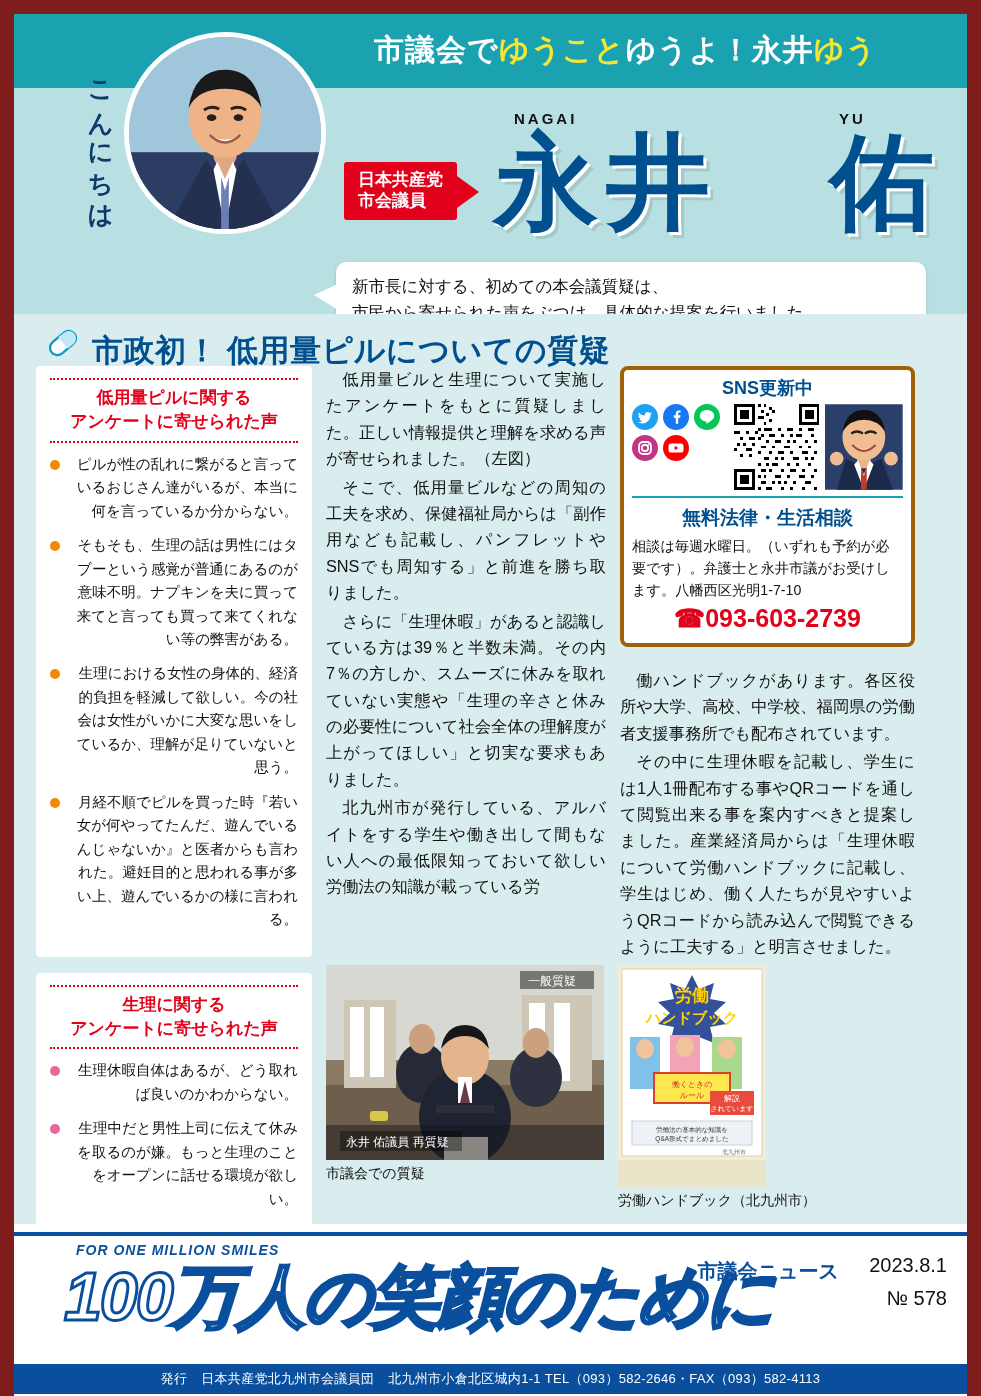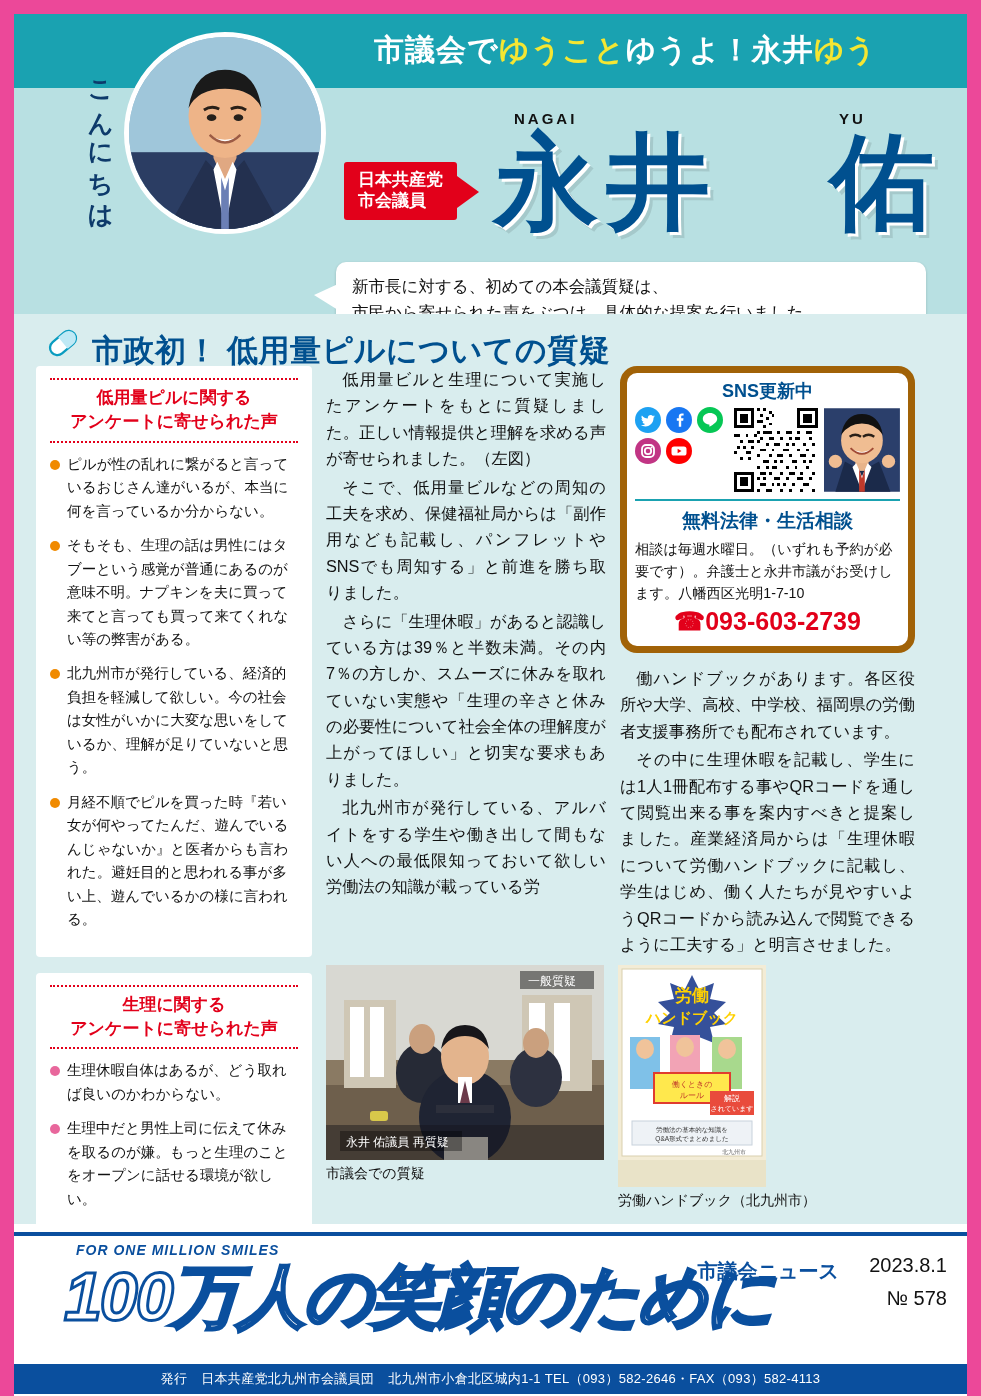"市議会でゆうことゆうよ！永井ゆう" .page { background: #ec4899 -> #7f1d1d }
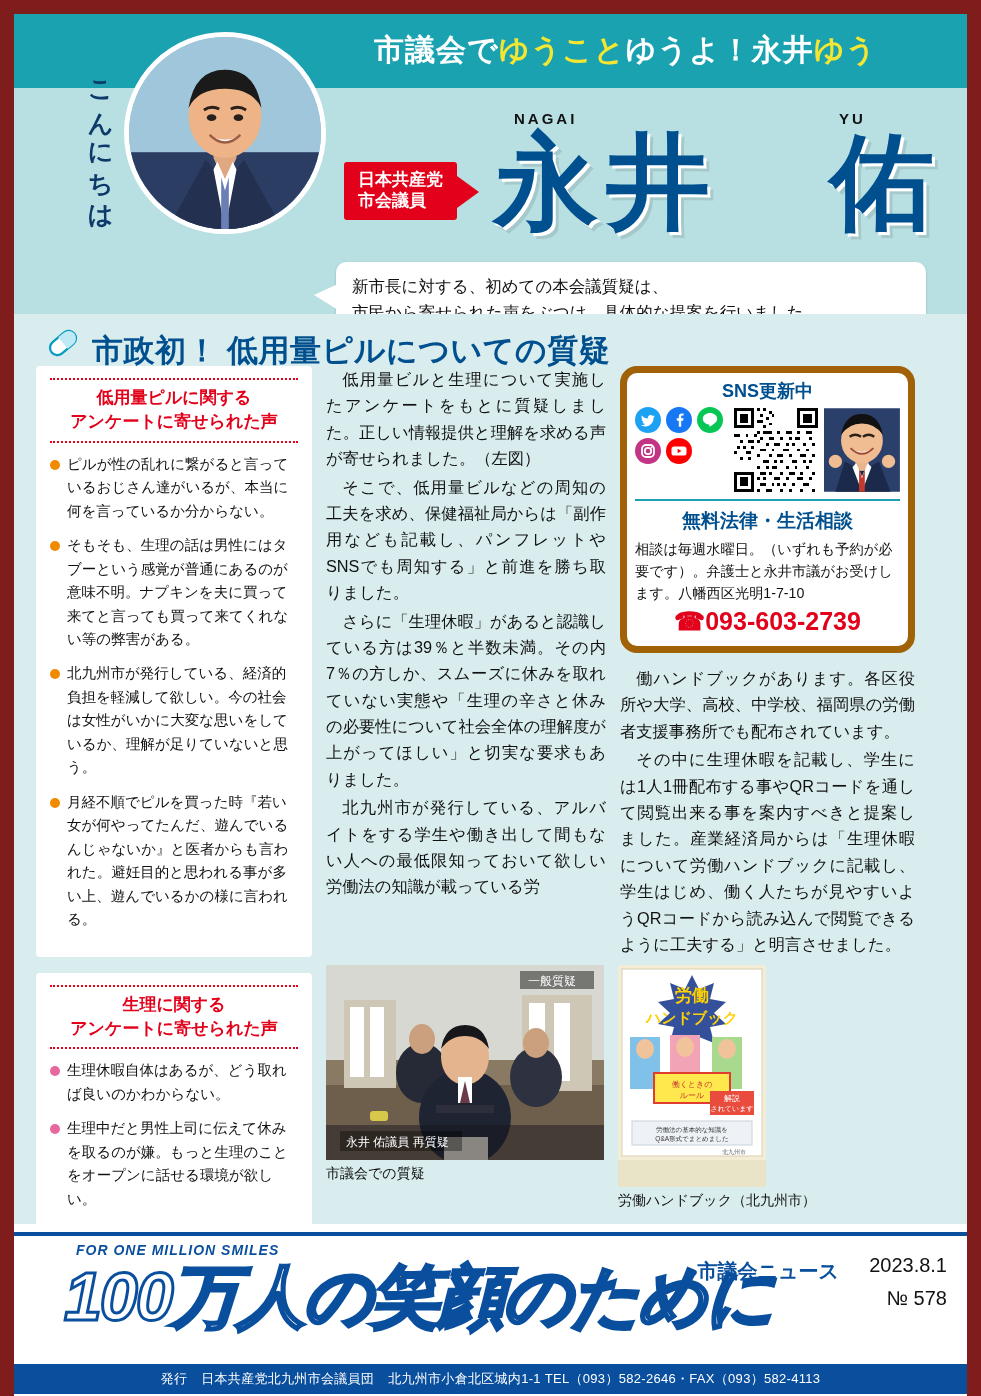"SNS更新中" .sns-box { border: 7px solid #a16207 -> 4px solid #a16207; border-radius: 17px -> 8px; margin-bottom: 12px -> 20px }
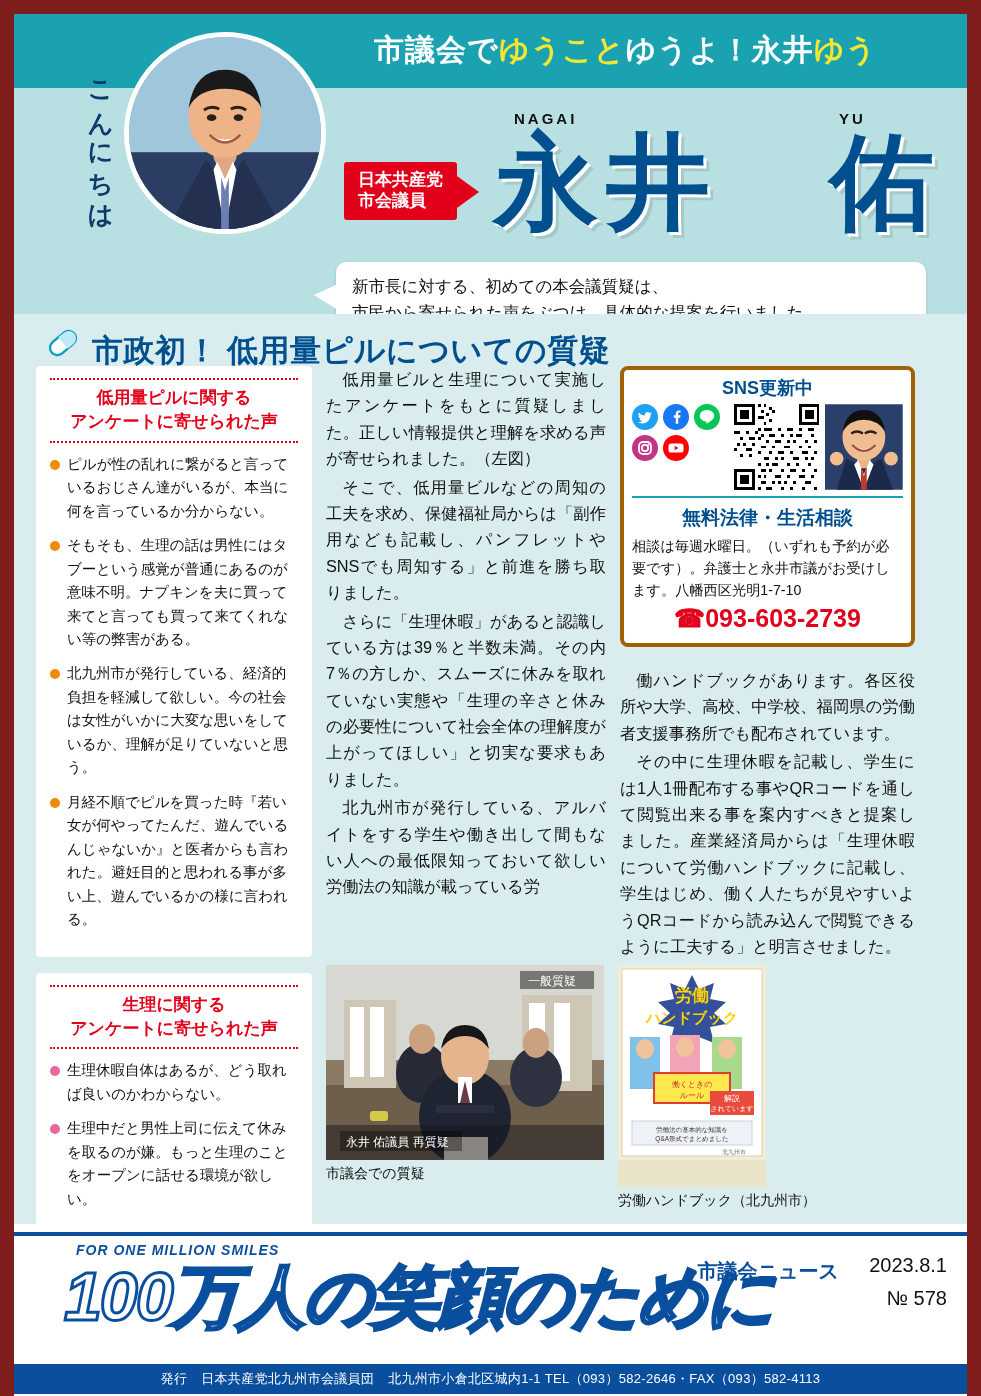"ピルが性の乱れに繋がると言っているおじさん達がいるが、本当に何を言っているか分か" .qbox ul { text-align: none -> right }
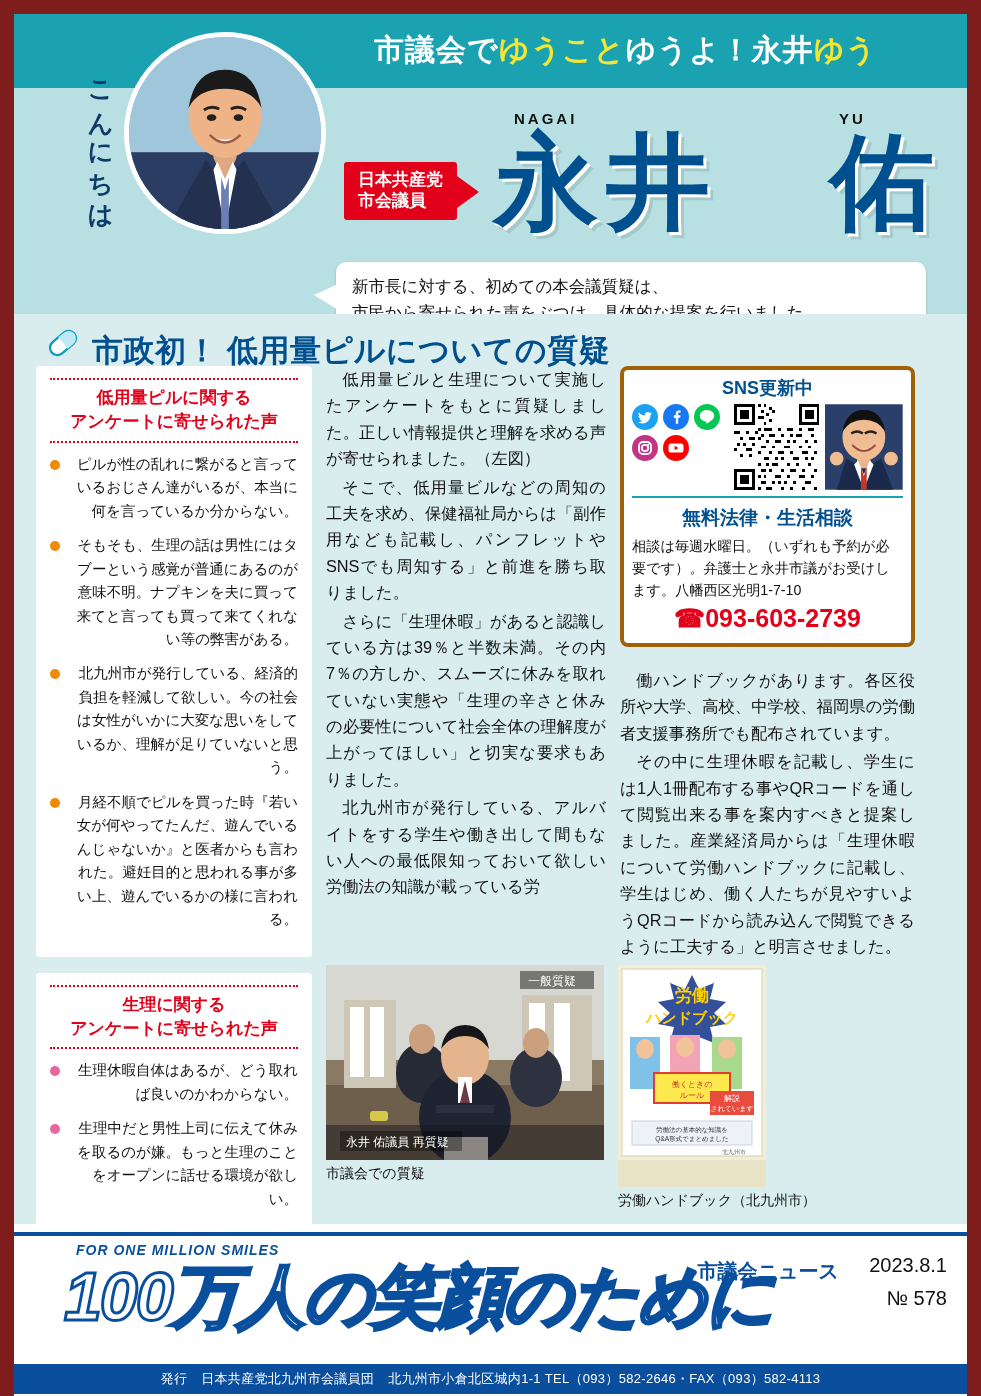"北九州市が発行している、経済的負担を軽減して欲しい。今の社会は女性がいかに大変な" li { text: 北九州市が発行している -> 生理における女性の身体的 }
